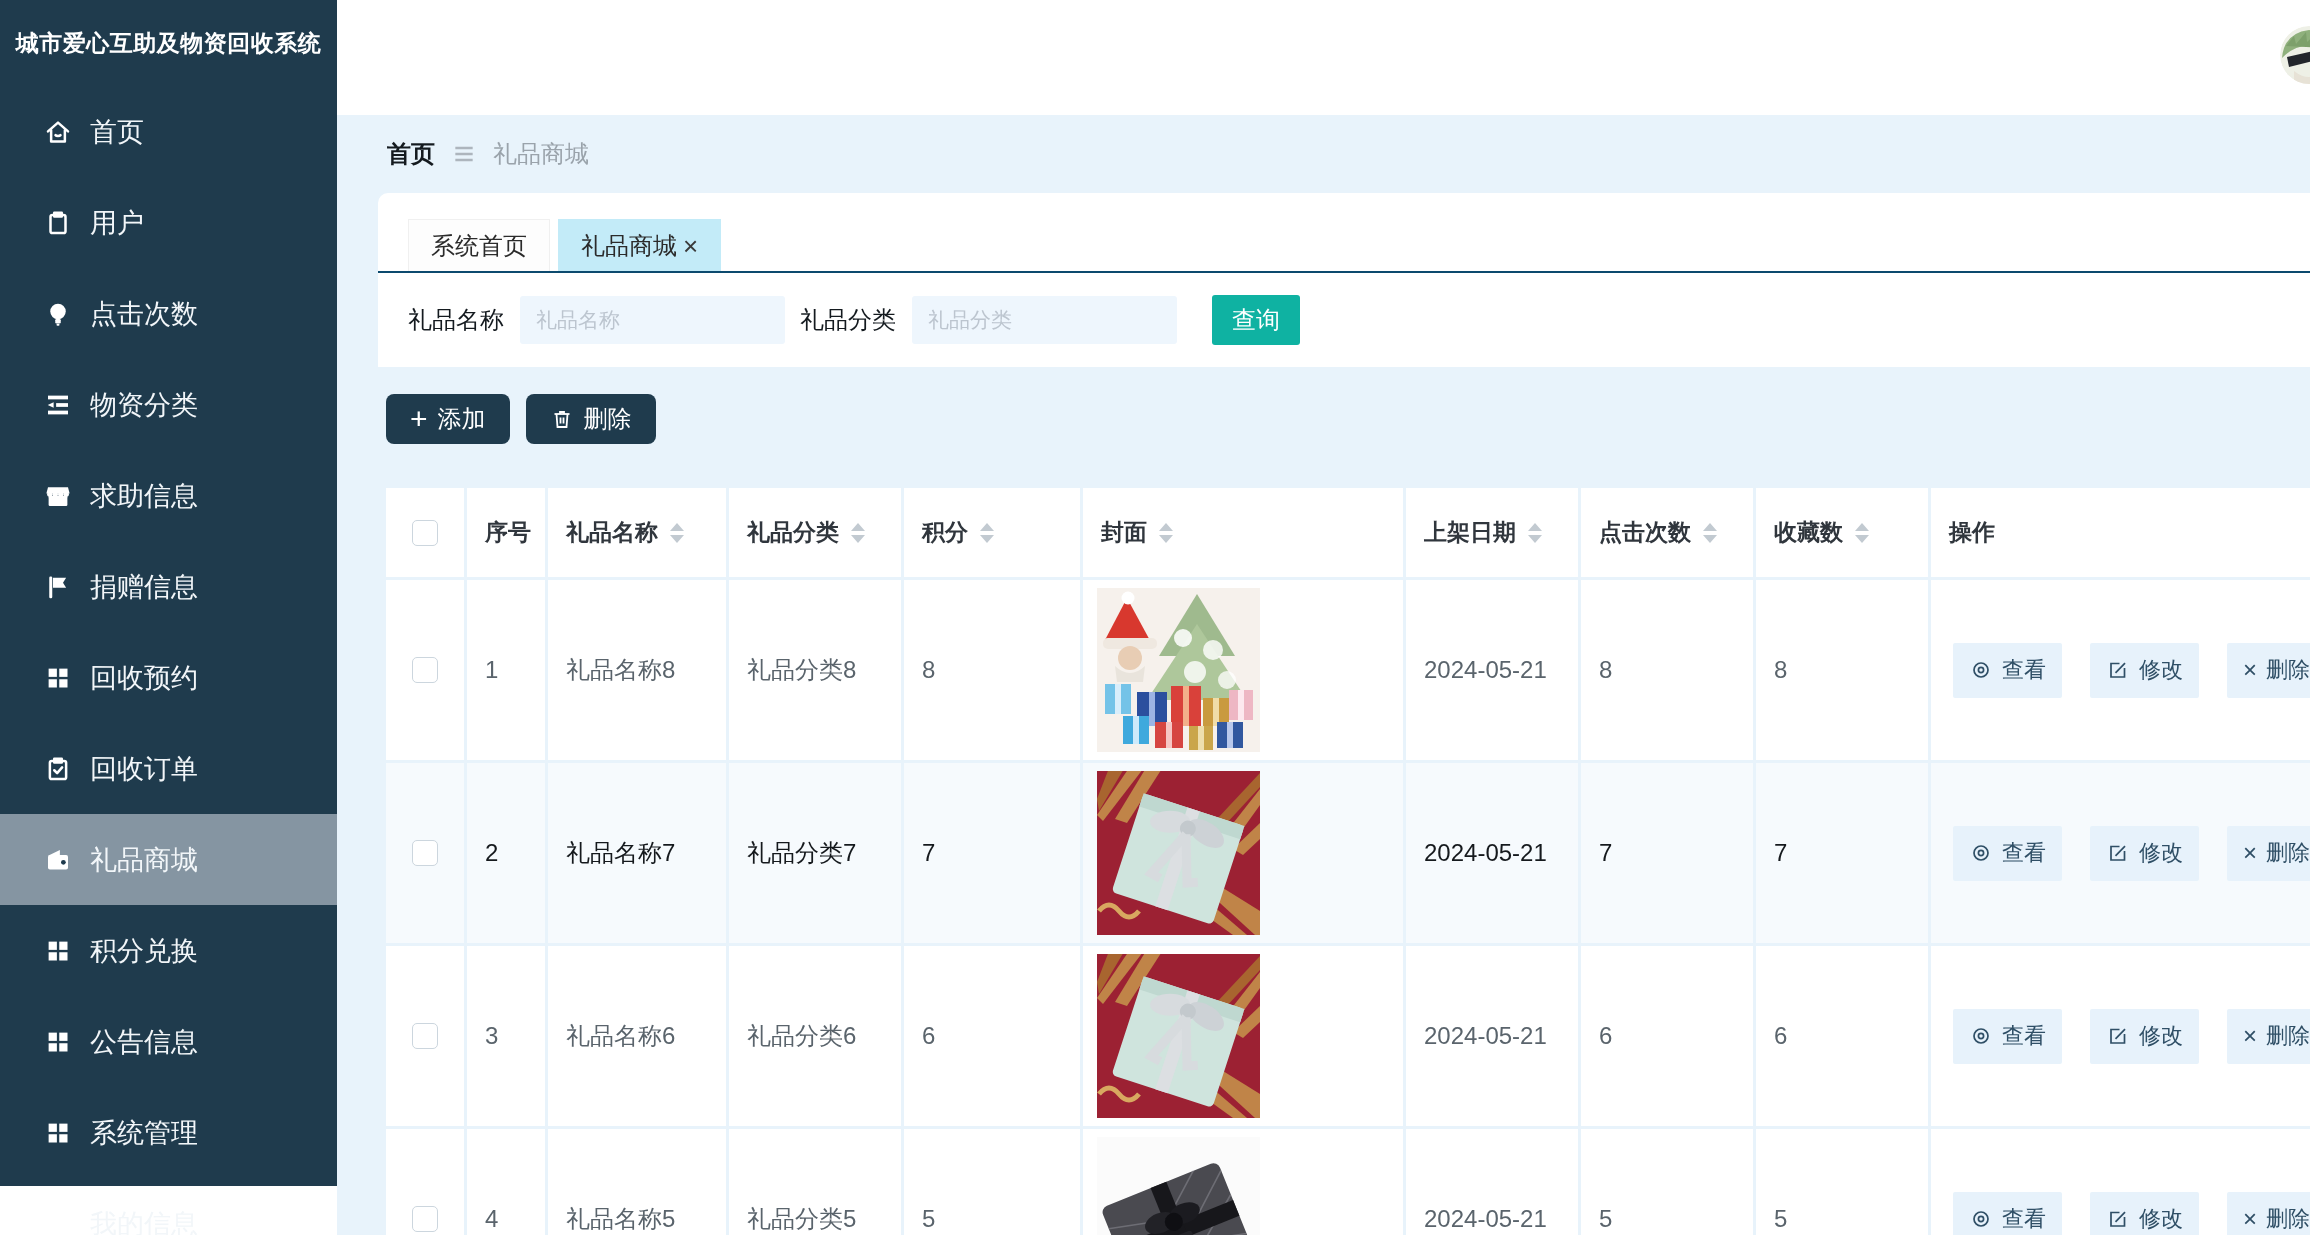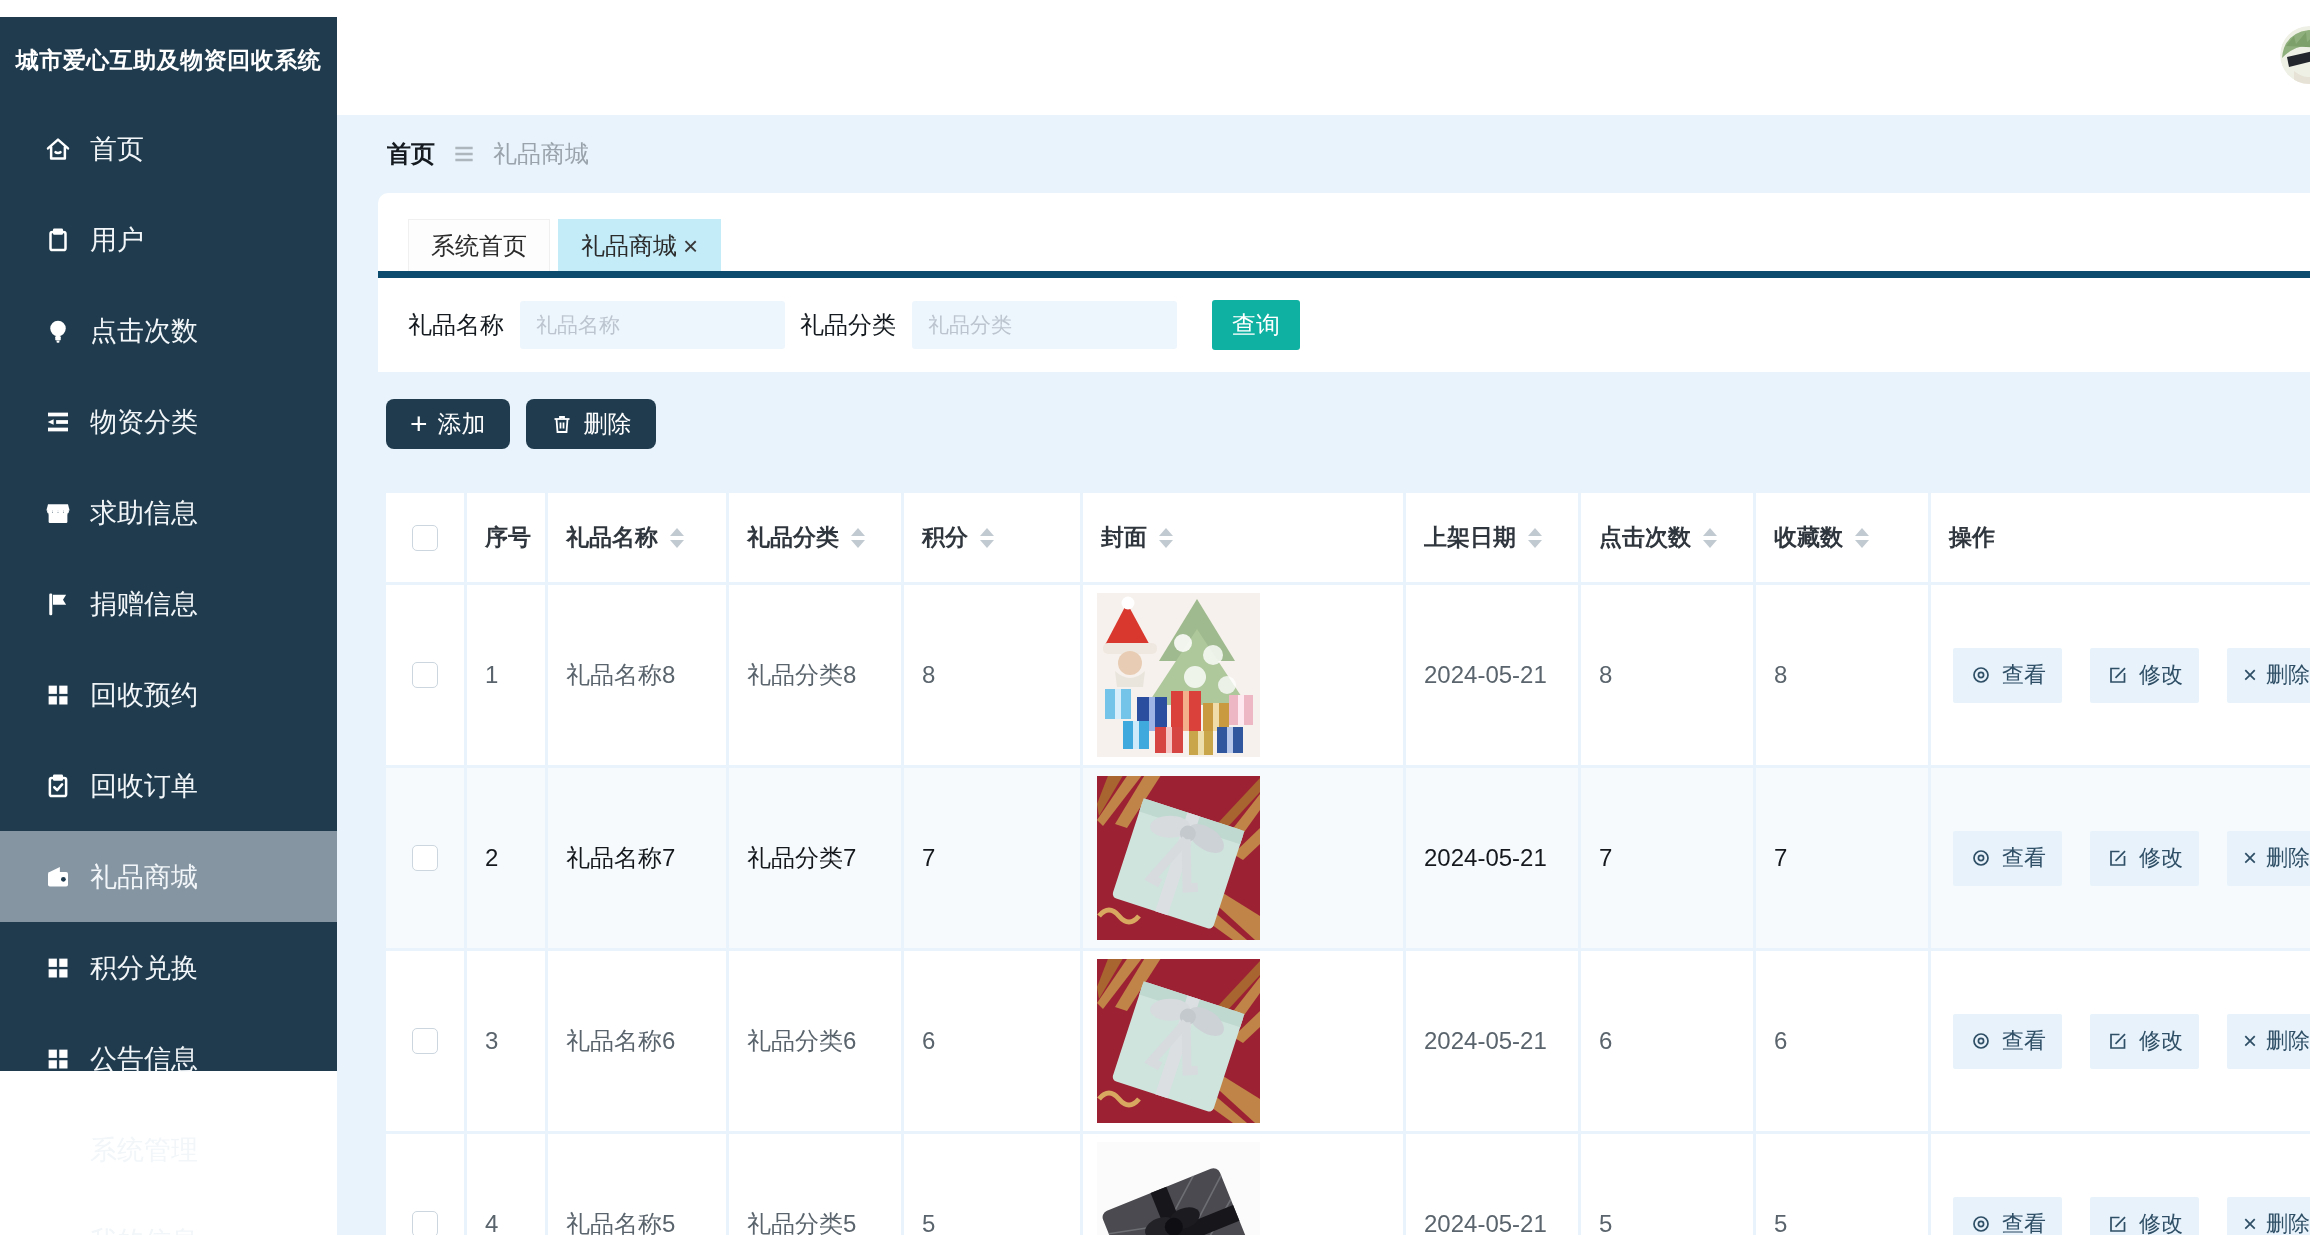"城市爱心互助及物资回收系统" .sidebar { height: 1054px -> 1186px; top: 17px -> 0 }
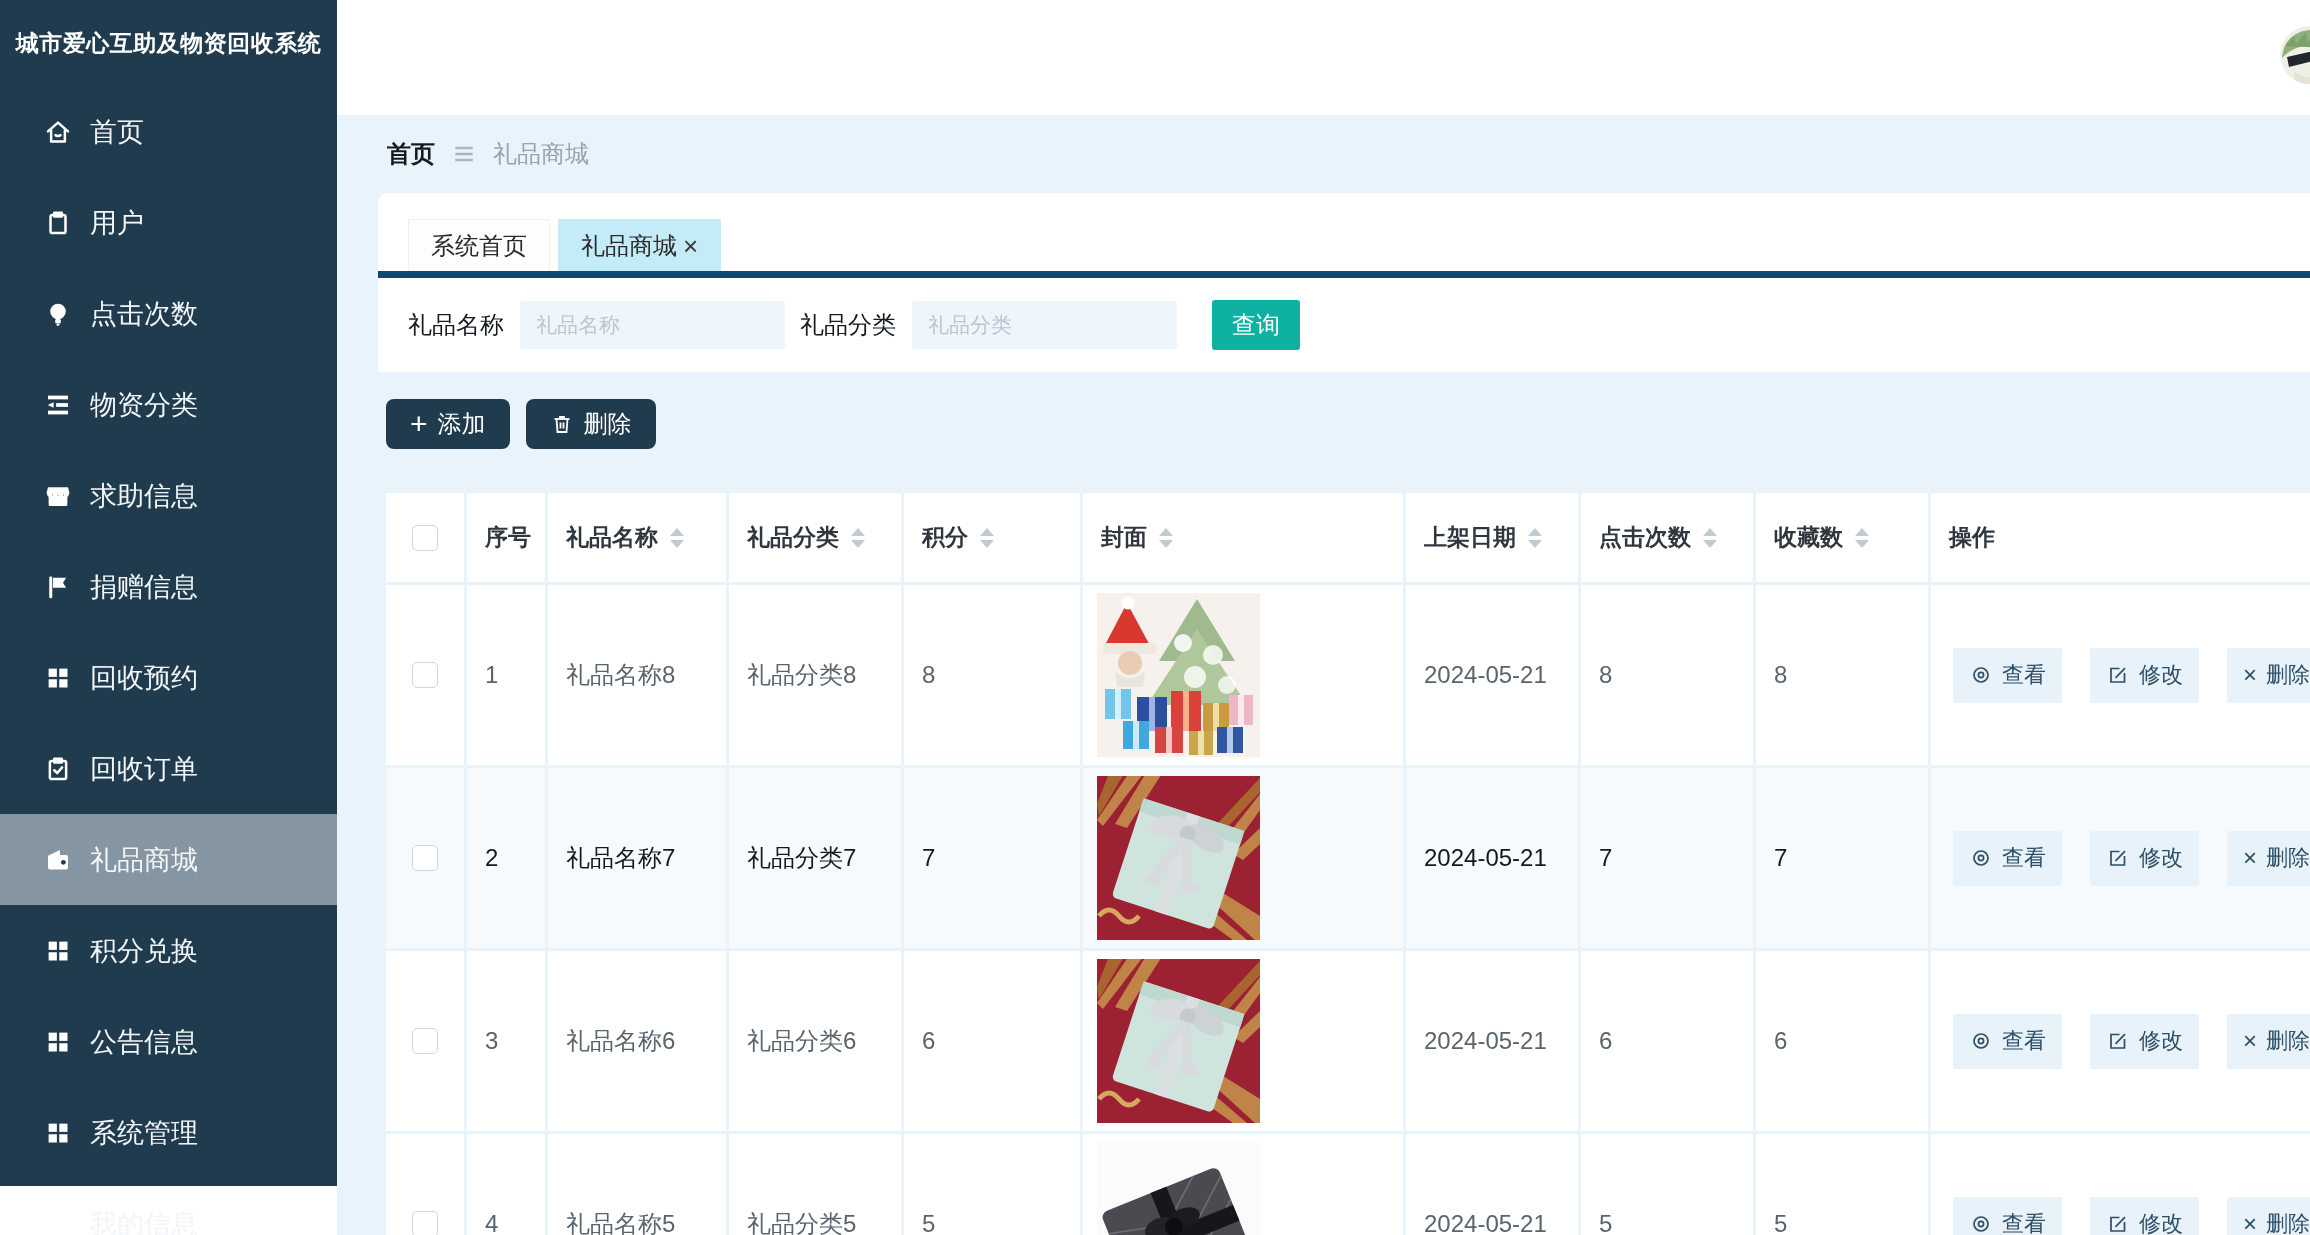"系统首页" .tabstrip { border-bottom: 7px solid #0c4a6e -> 2px solid #0c4a6e }
